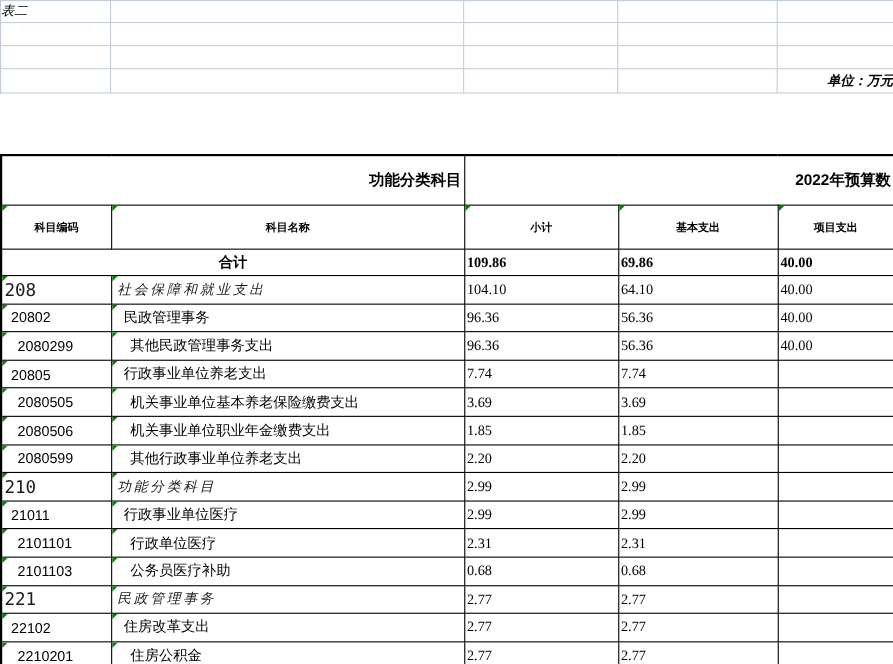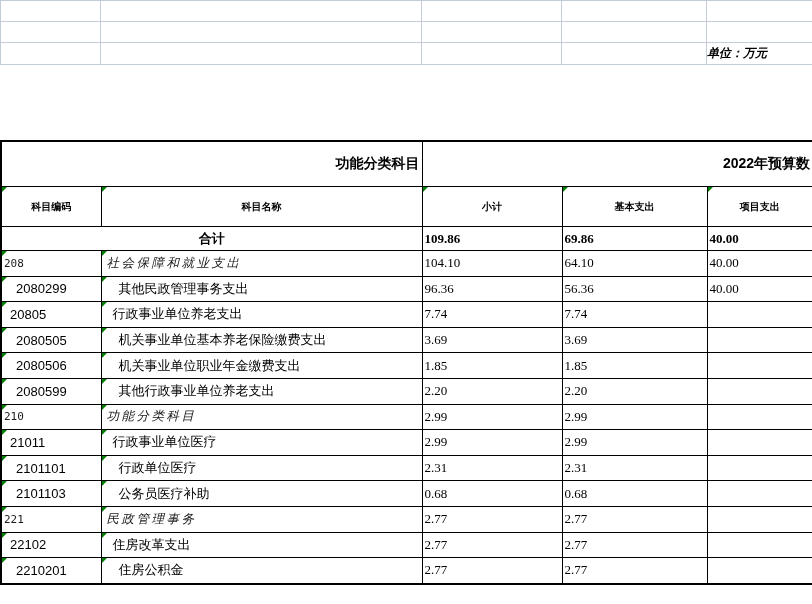"表二" tr.r1 { html: none -> <tr> <td>表二</td> <td></td> <td></td> <td></td> <td></td> </tr> }
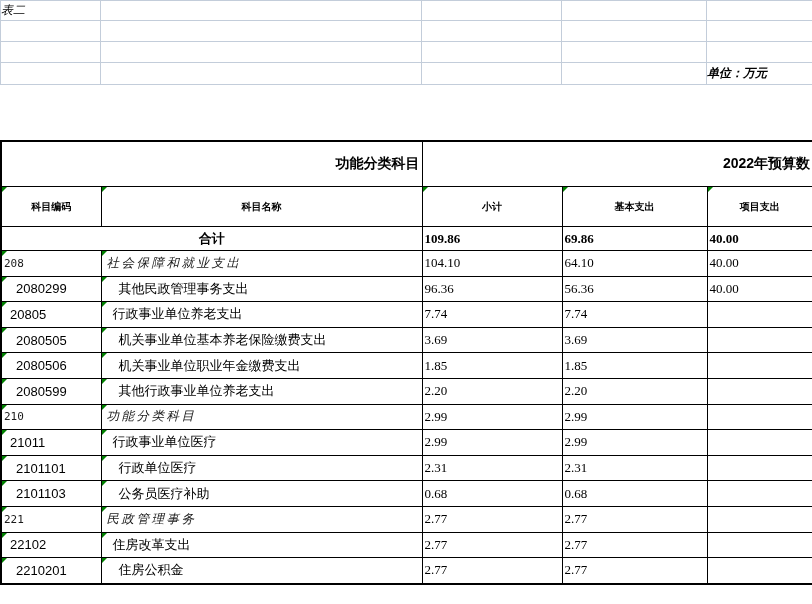"单位：万元" .unit-cell { text-align: left -> right }
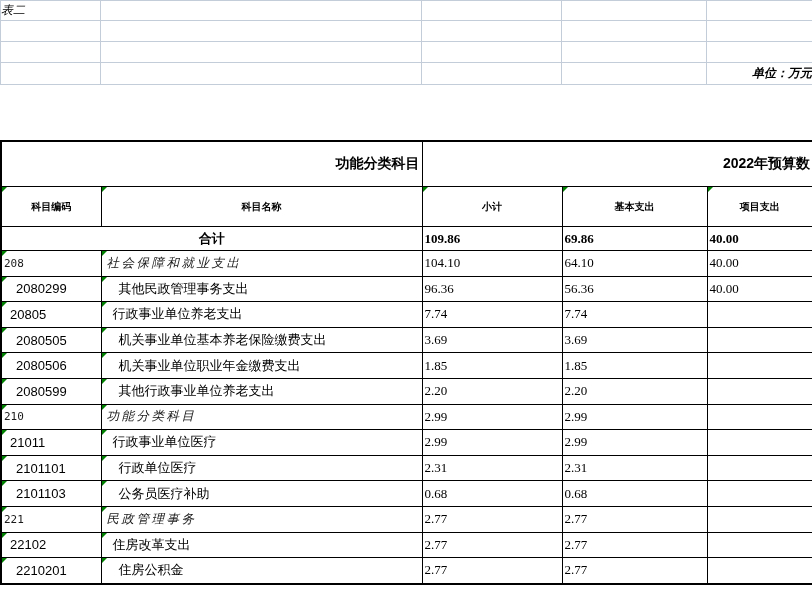"208" .level-1 .c-code { font-size: 11px -> 16px }
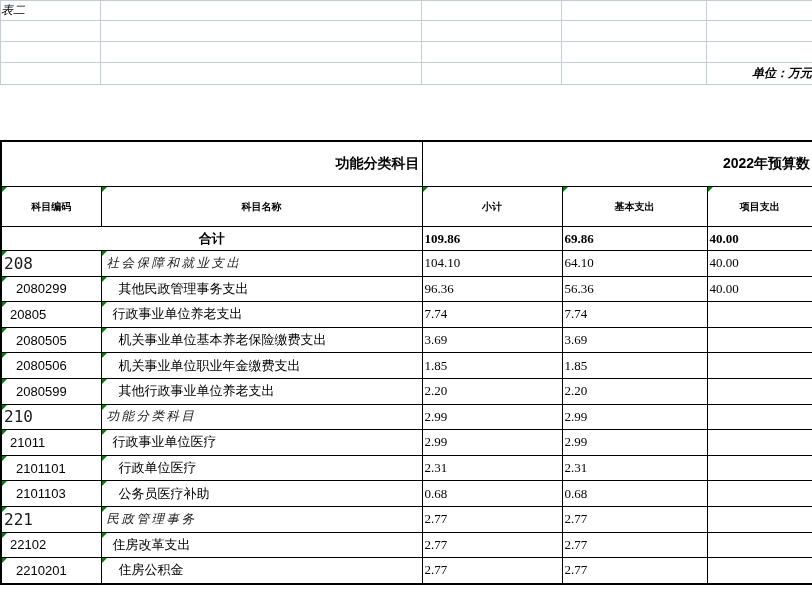"20802" tr.data-row { html: none -> <tr> <td>20802</td> <td>民政管理事务</td> <td>96.36</td> <td>56.36</td> <td>40.00</td> </tr> }
